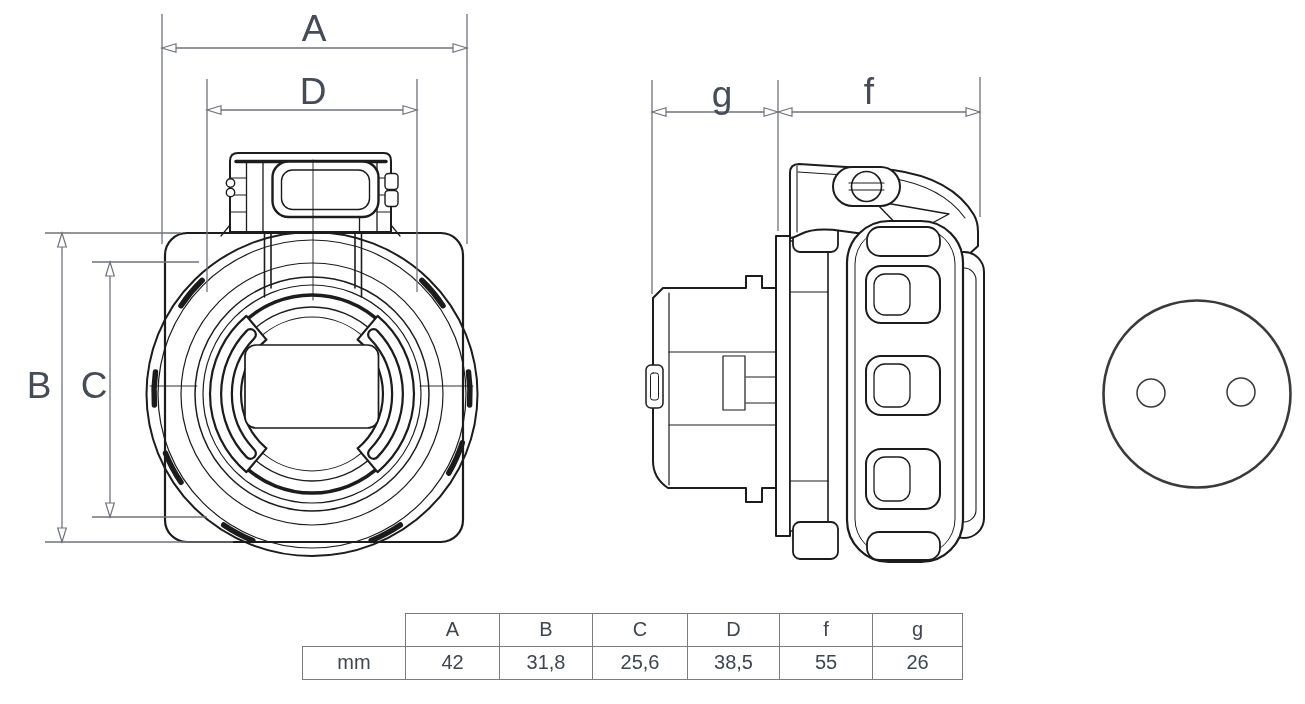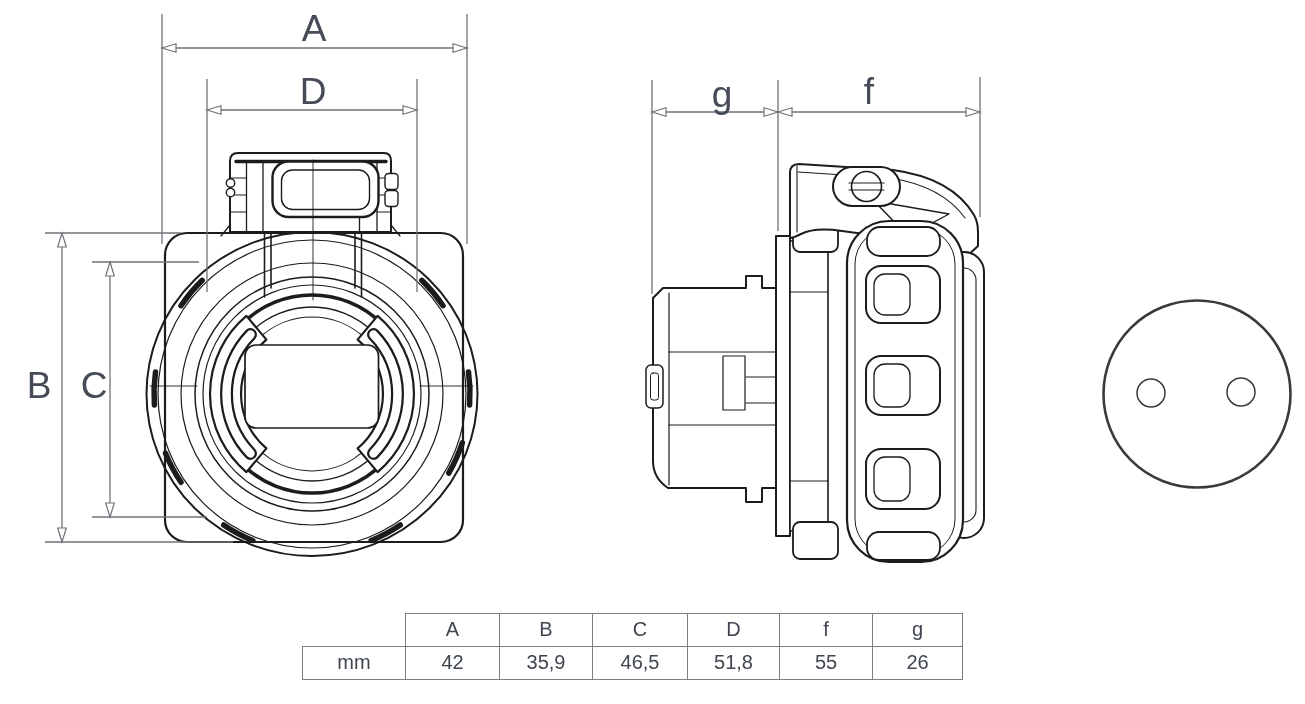"35,9" td { text: 35,9 -> 31,8 }
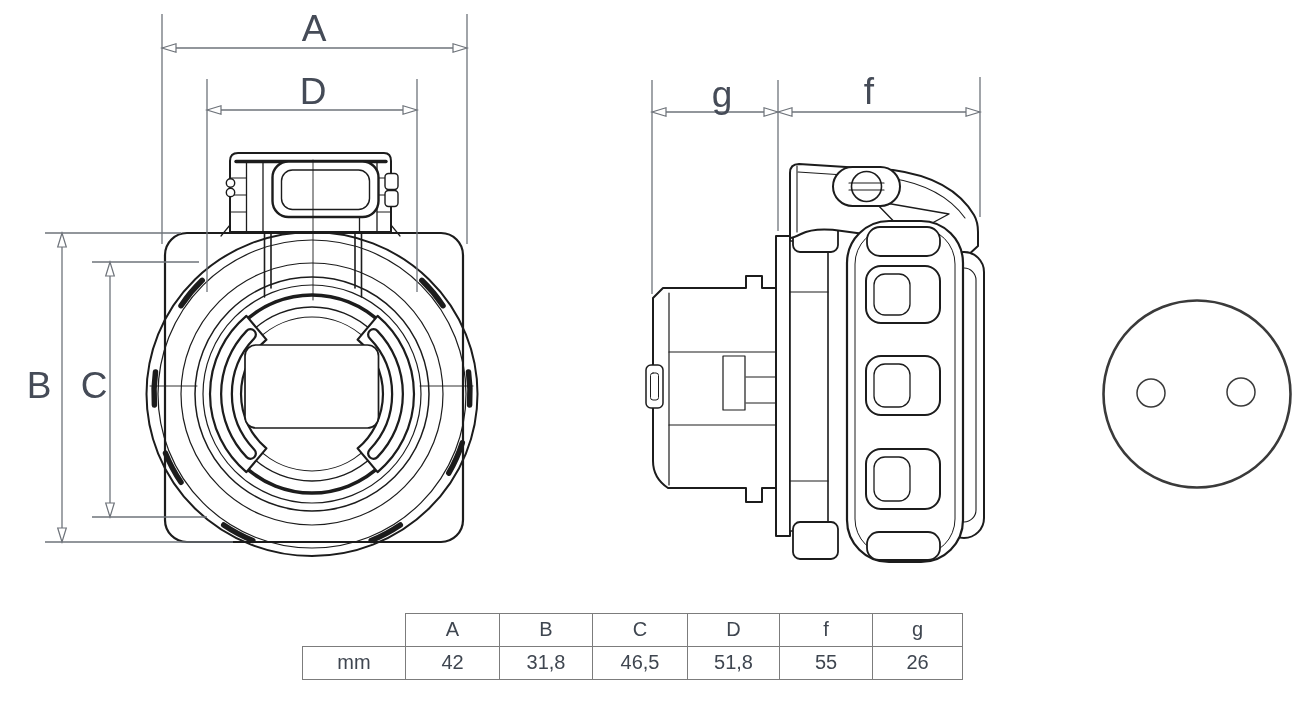"46,5" td { text: 46,5 -> 25,6 }
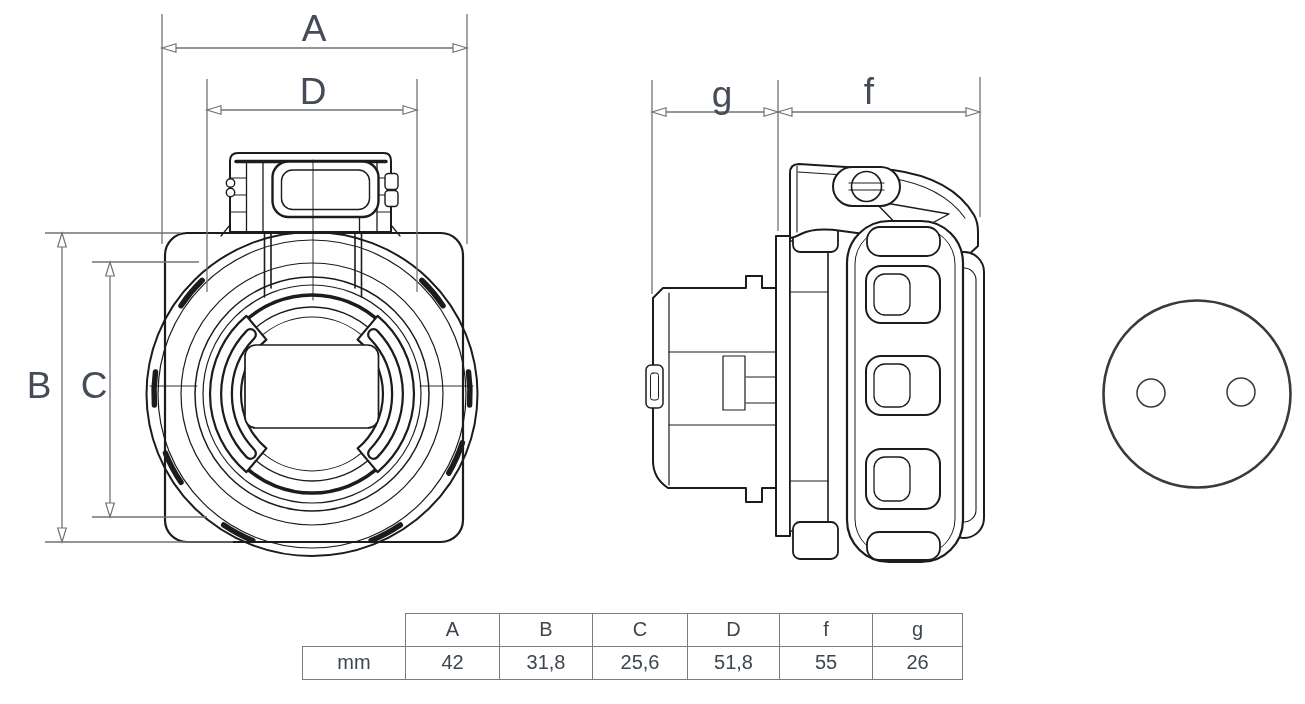"51,8" td { text: 51,8 -> 38,5 }
